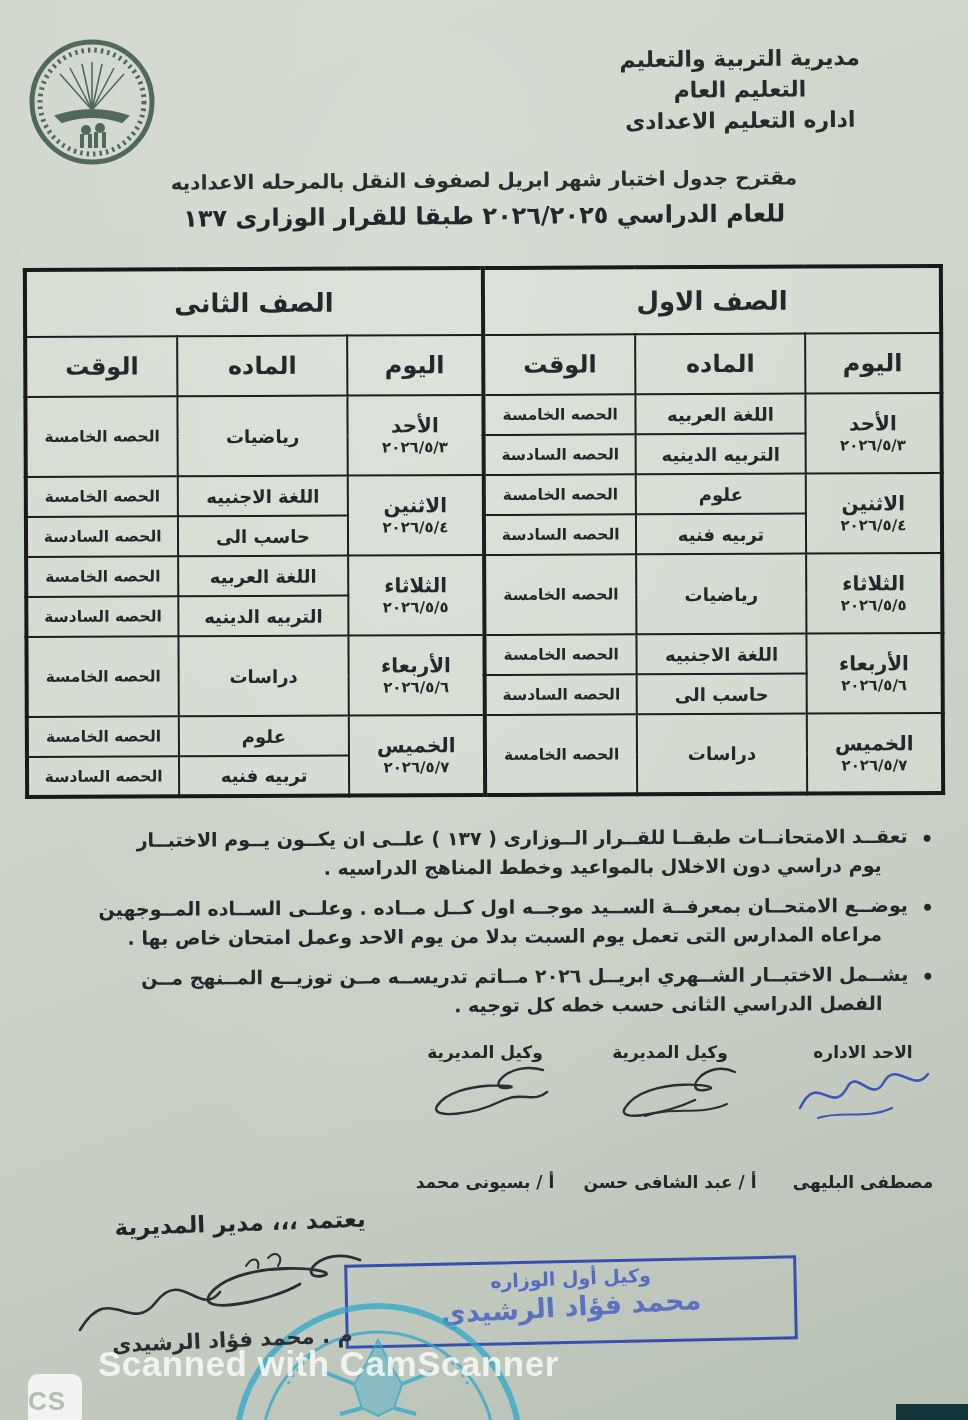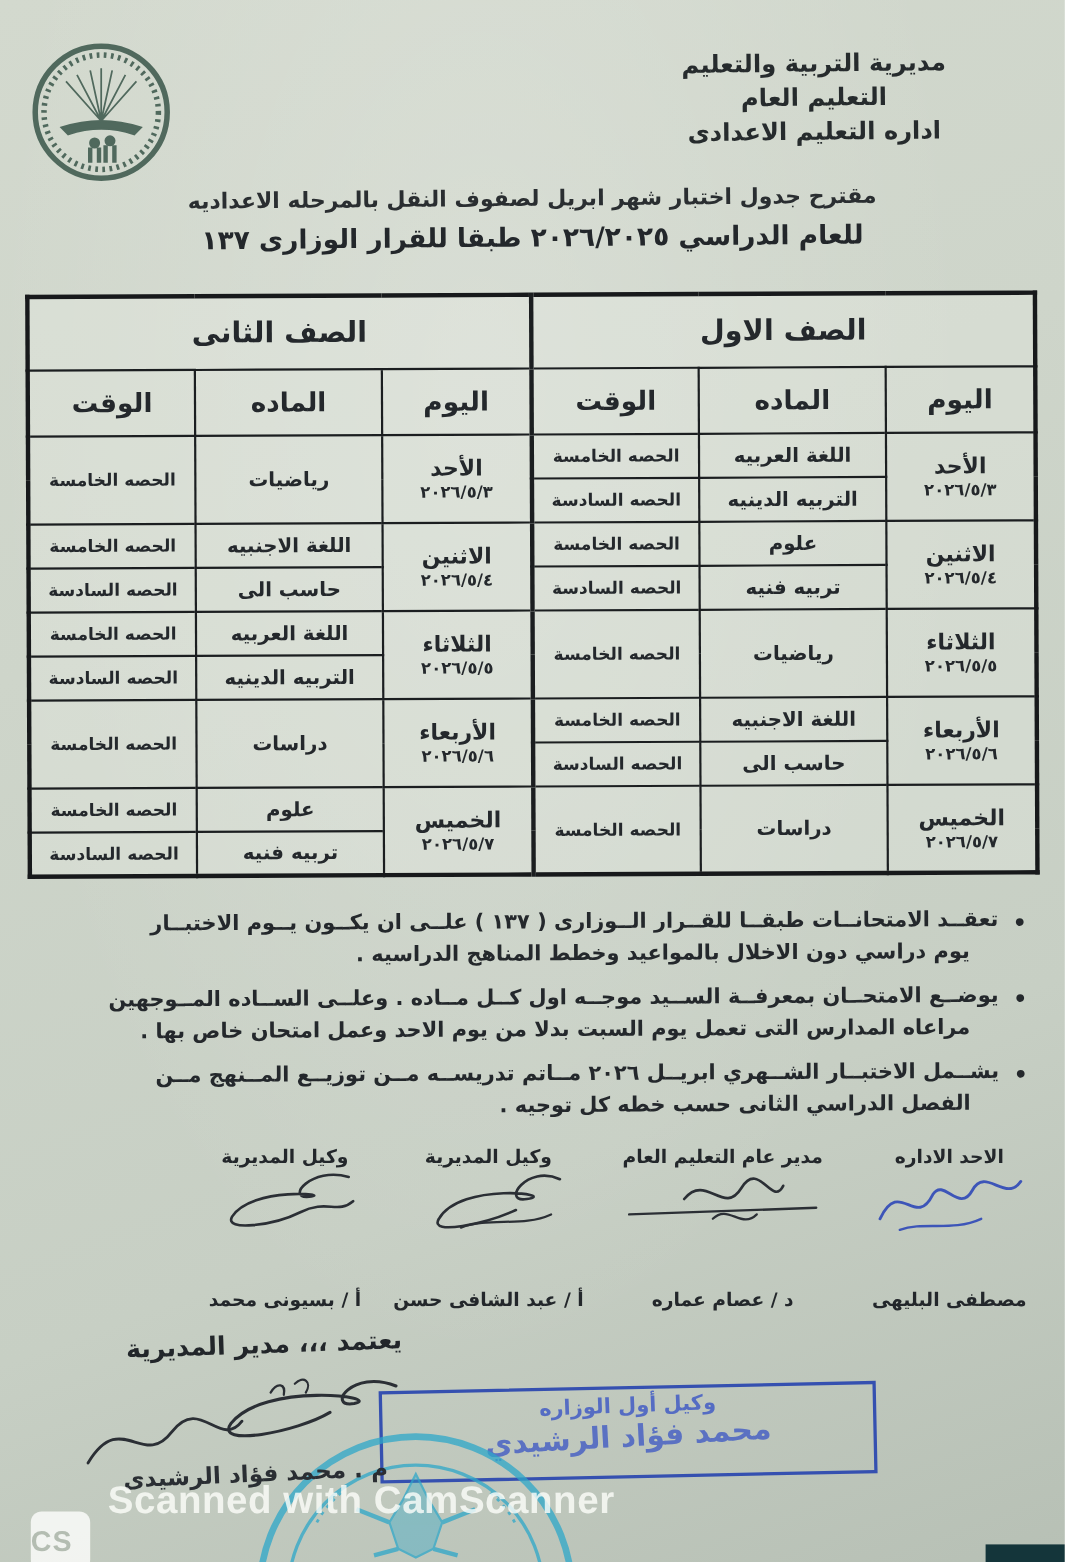"مدير عام التعليم العام" div.sigcol { html: <div> <div>مدير عام التعليم العام</div> <svg> <path></path> <path></path> <path></path> </svg> <div>د / عصام عماره</div> </div> -> none }
